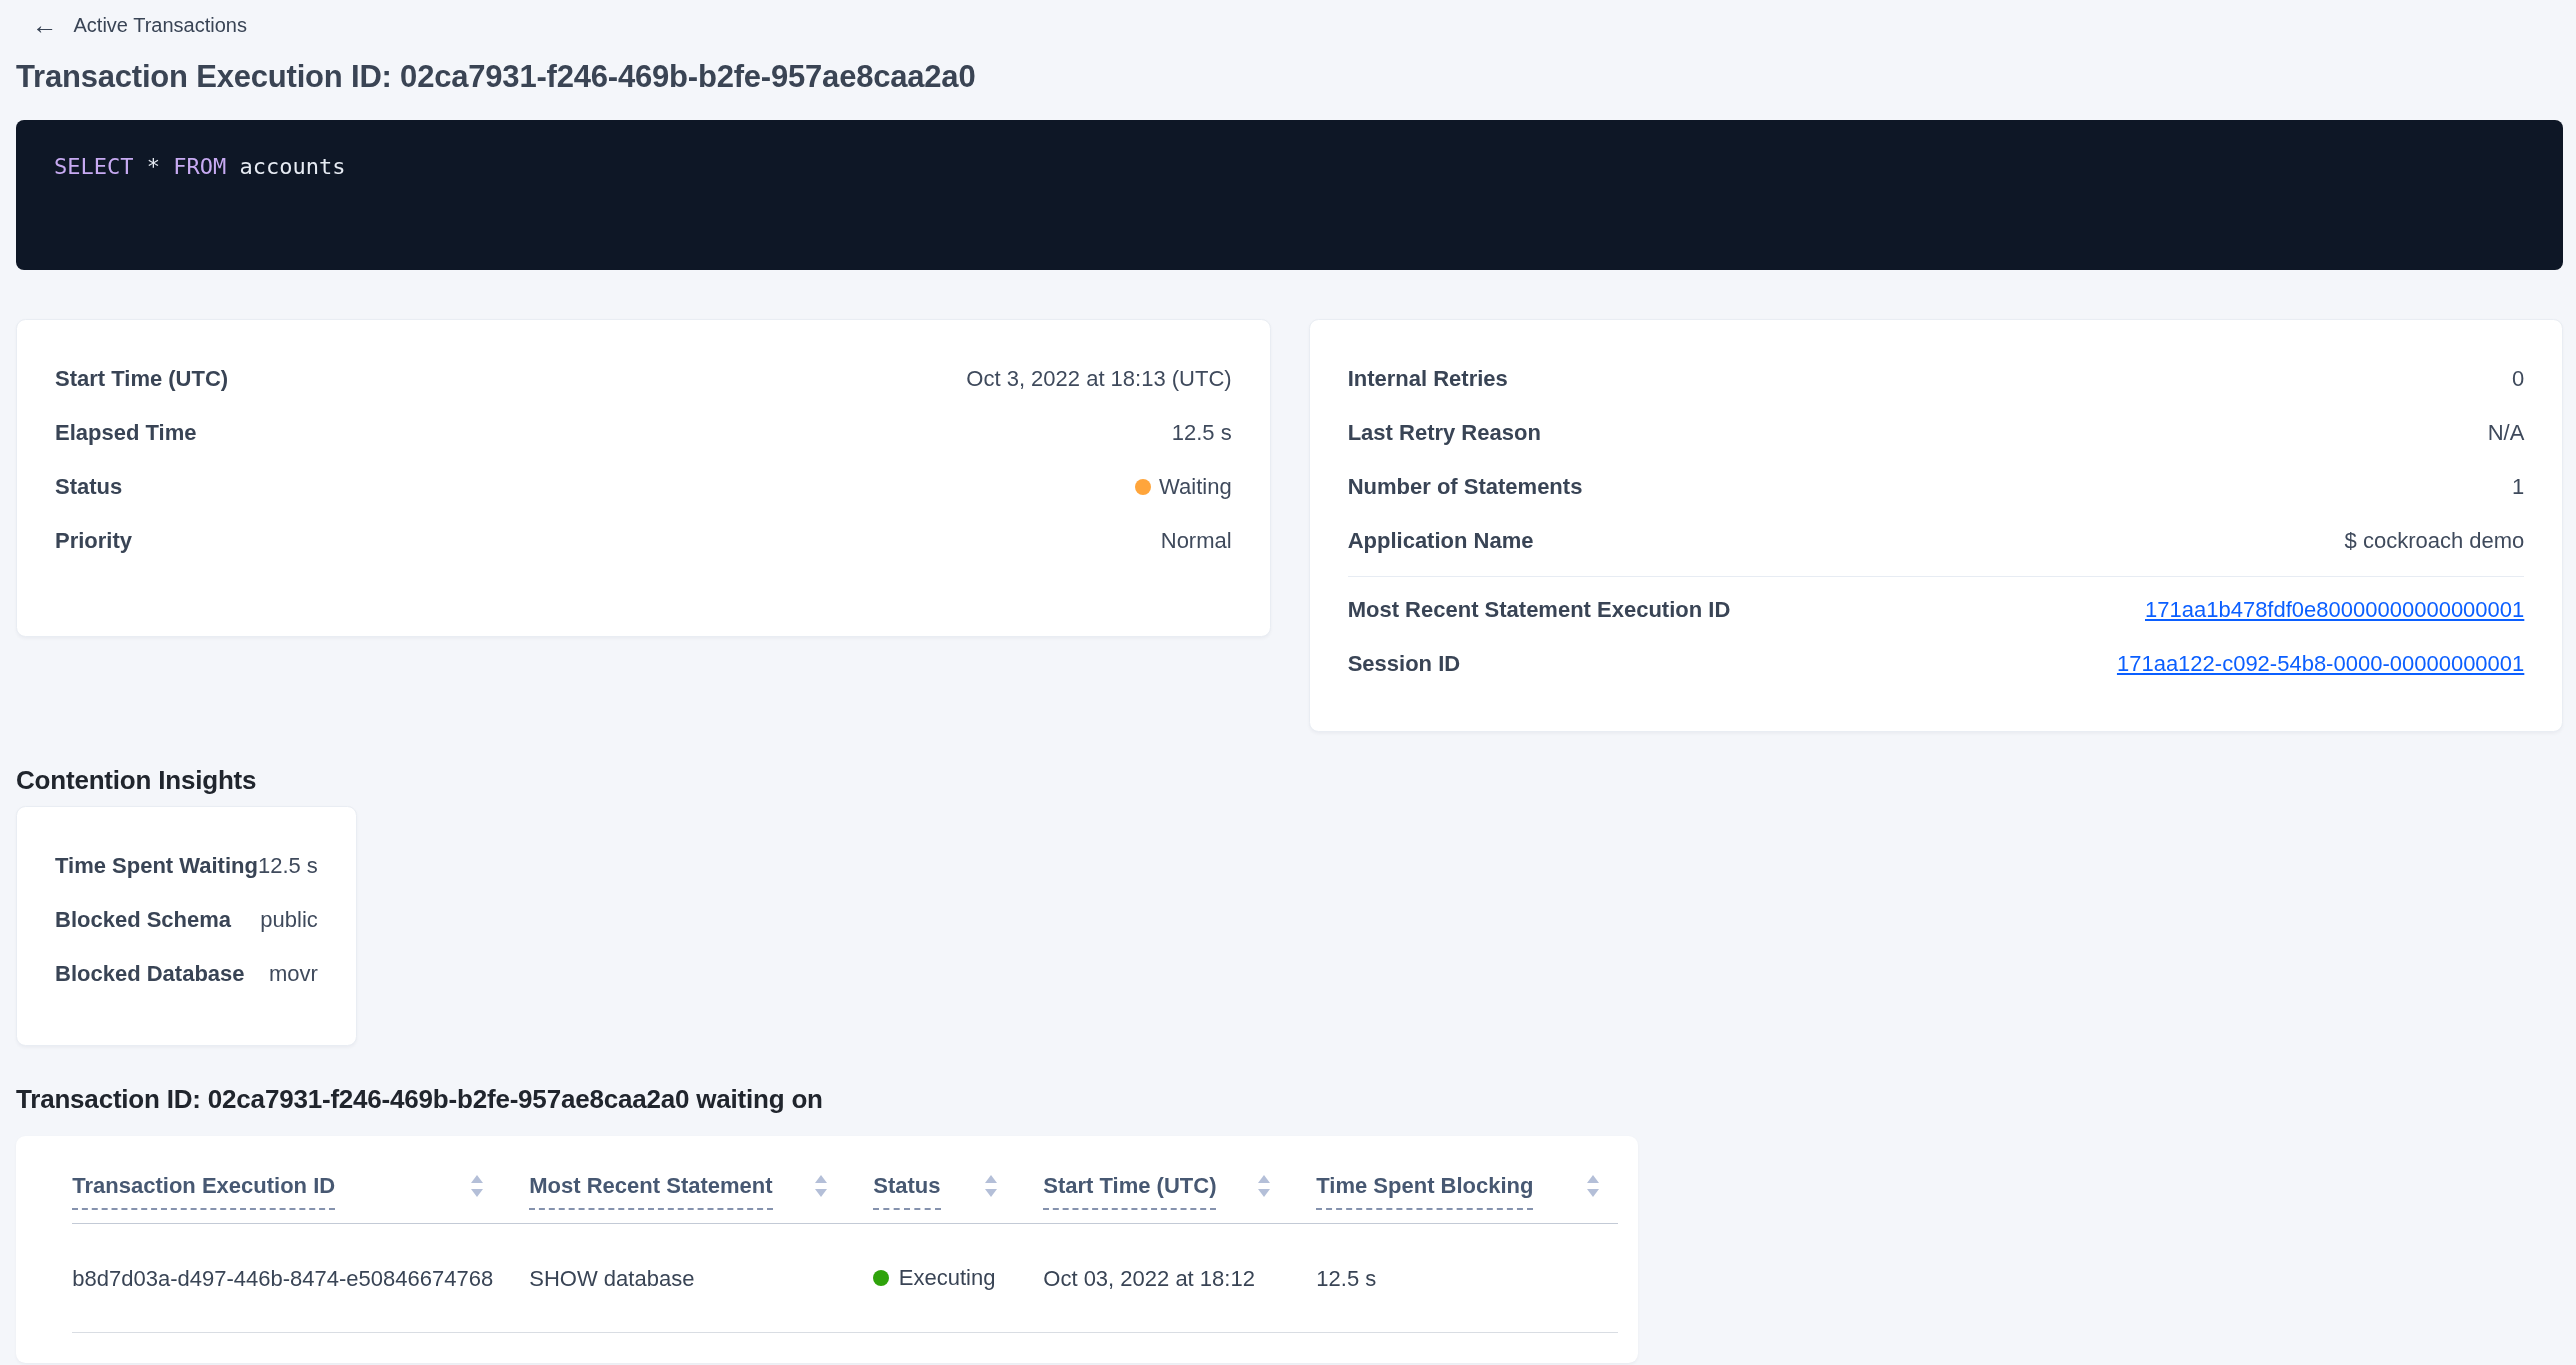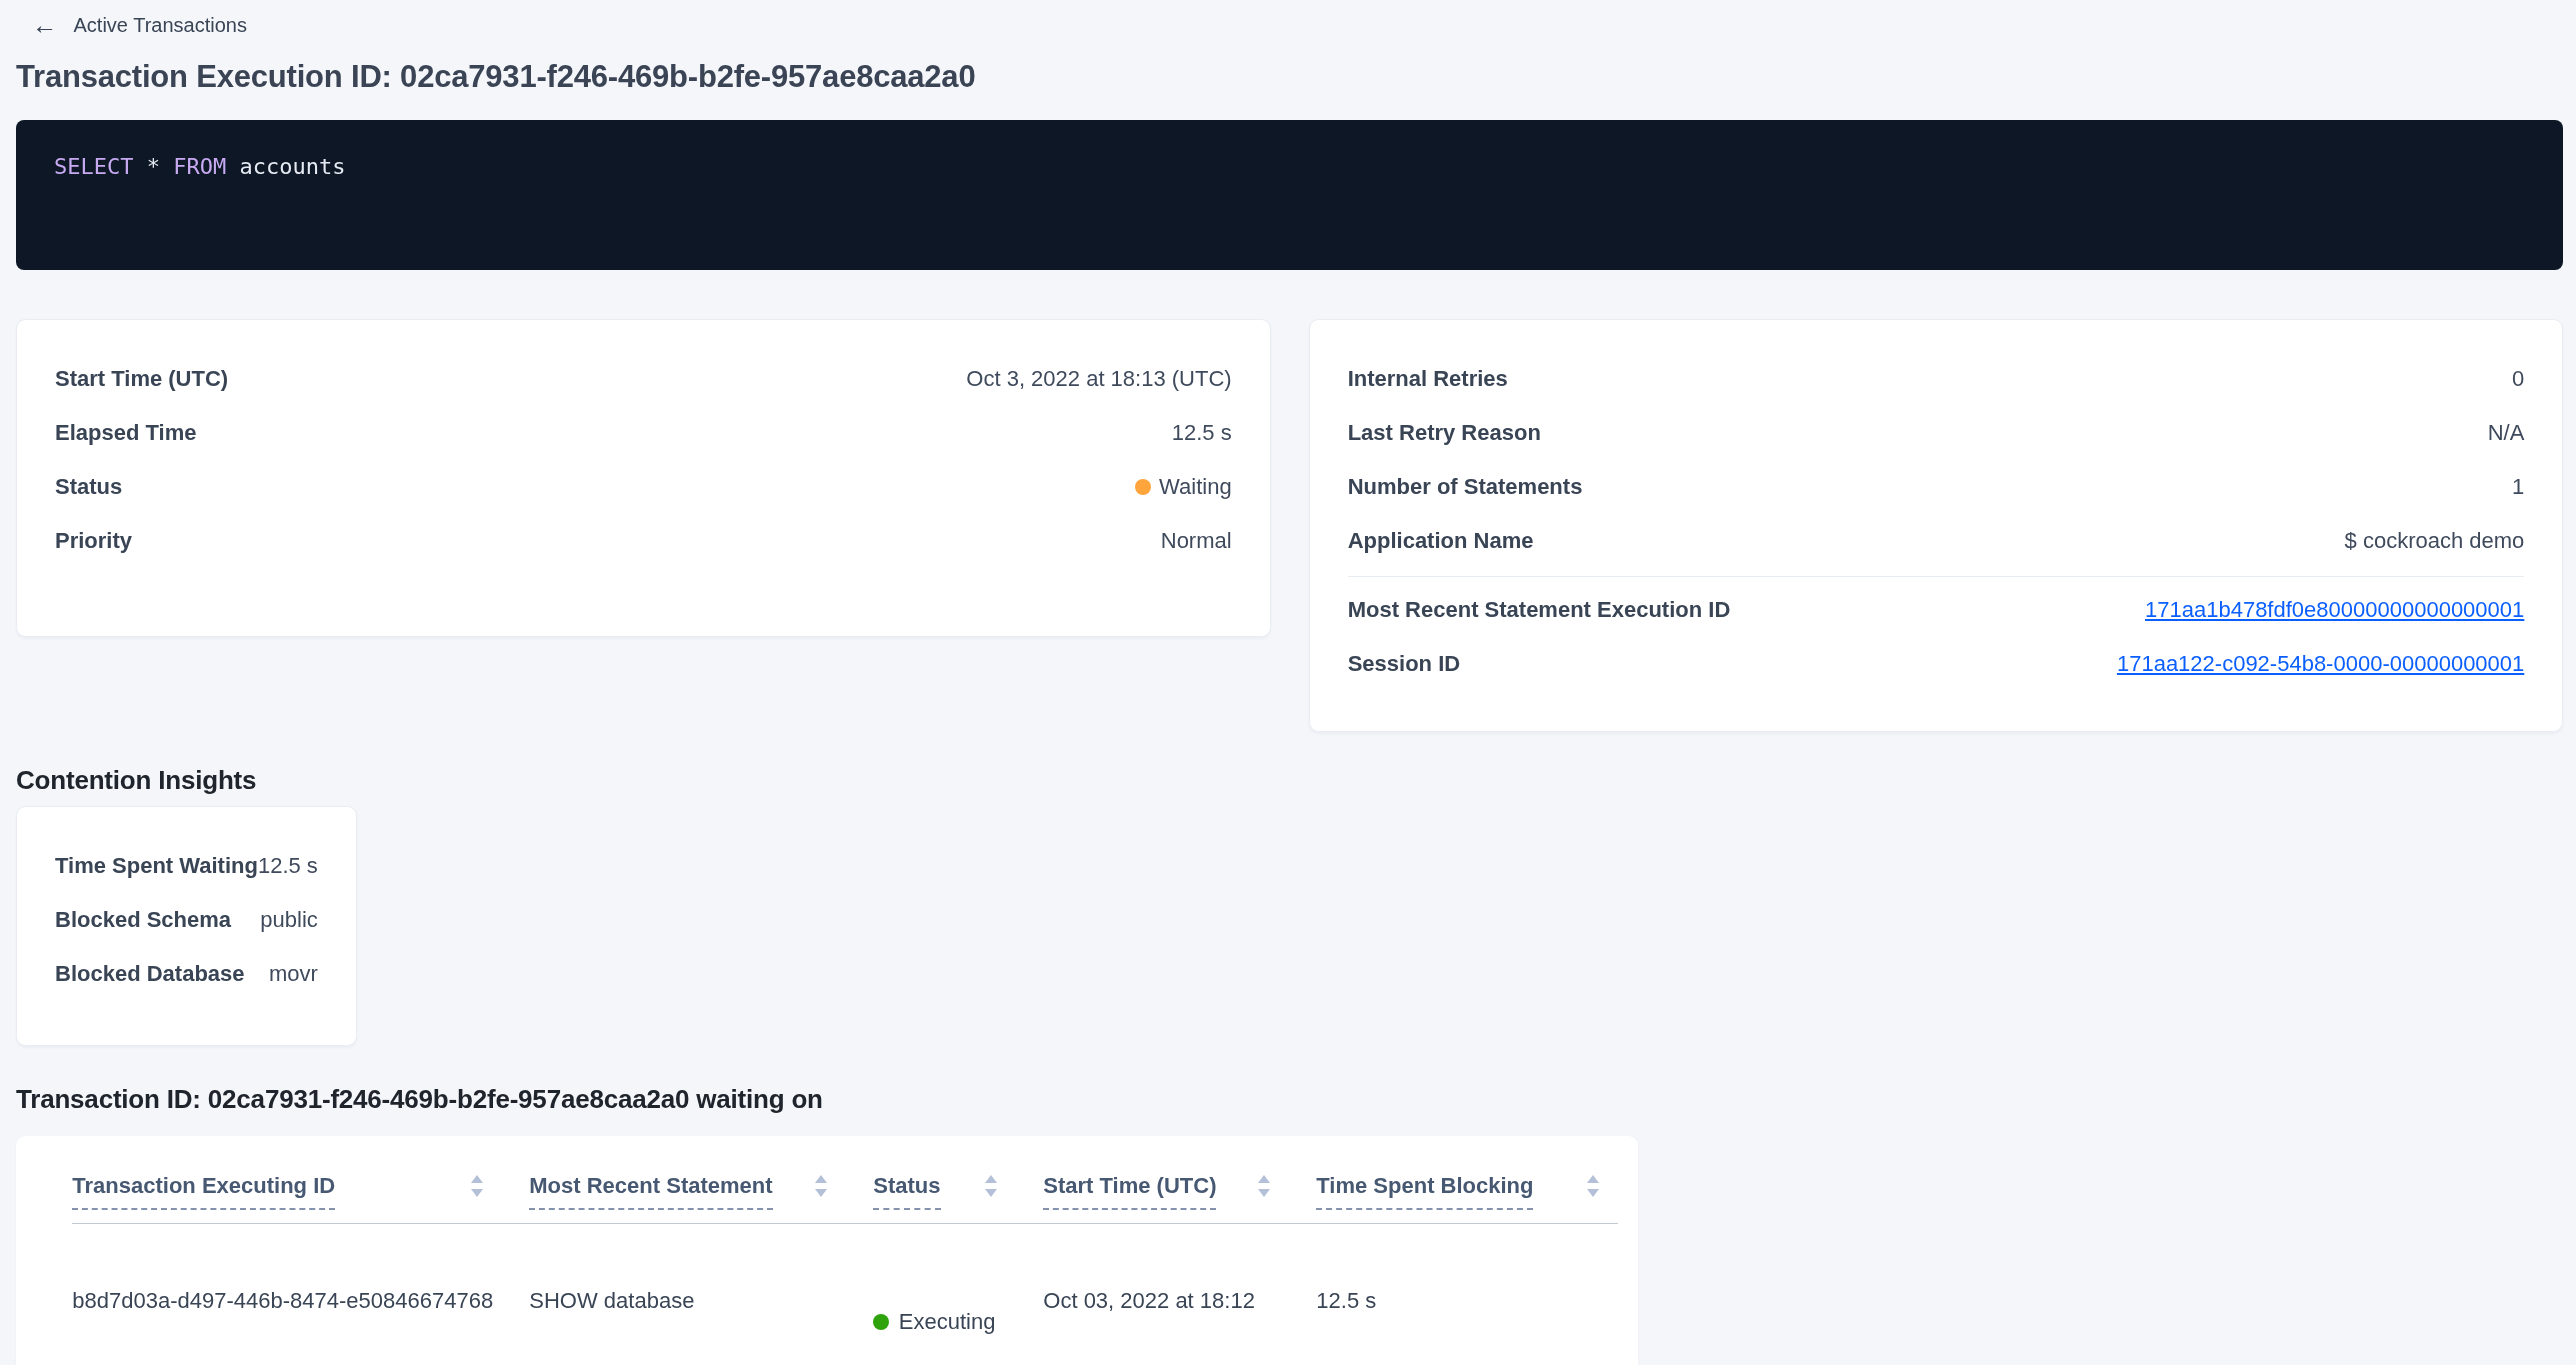"Transaction Executing ID" span.th-label { text: Executing -> Execution }
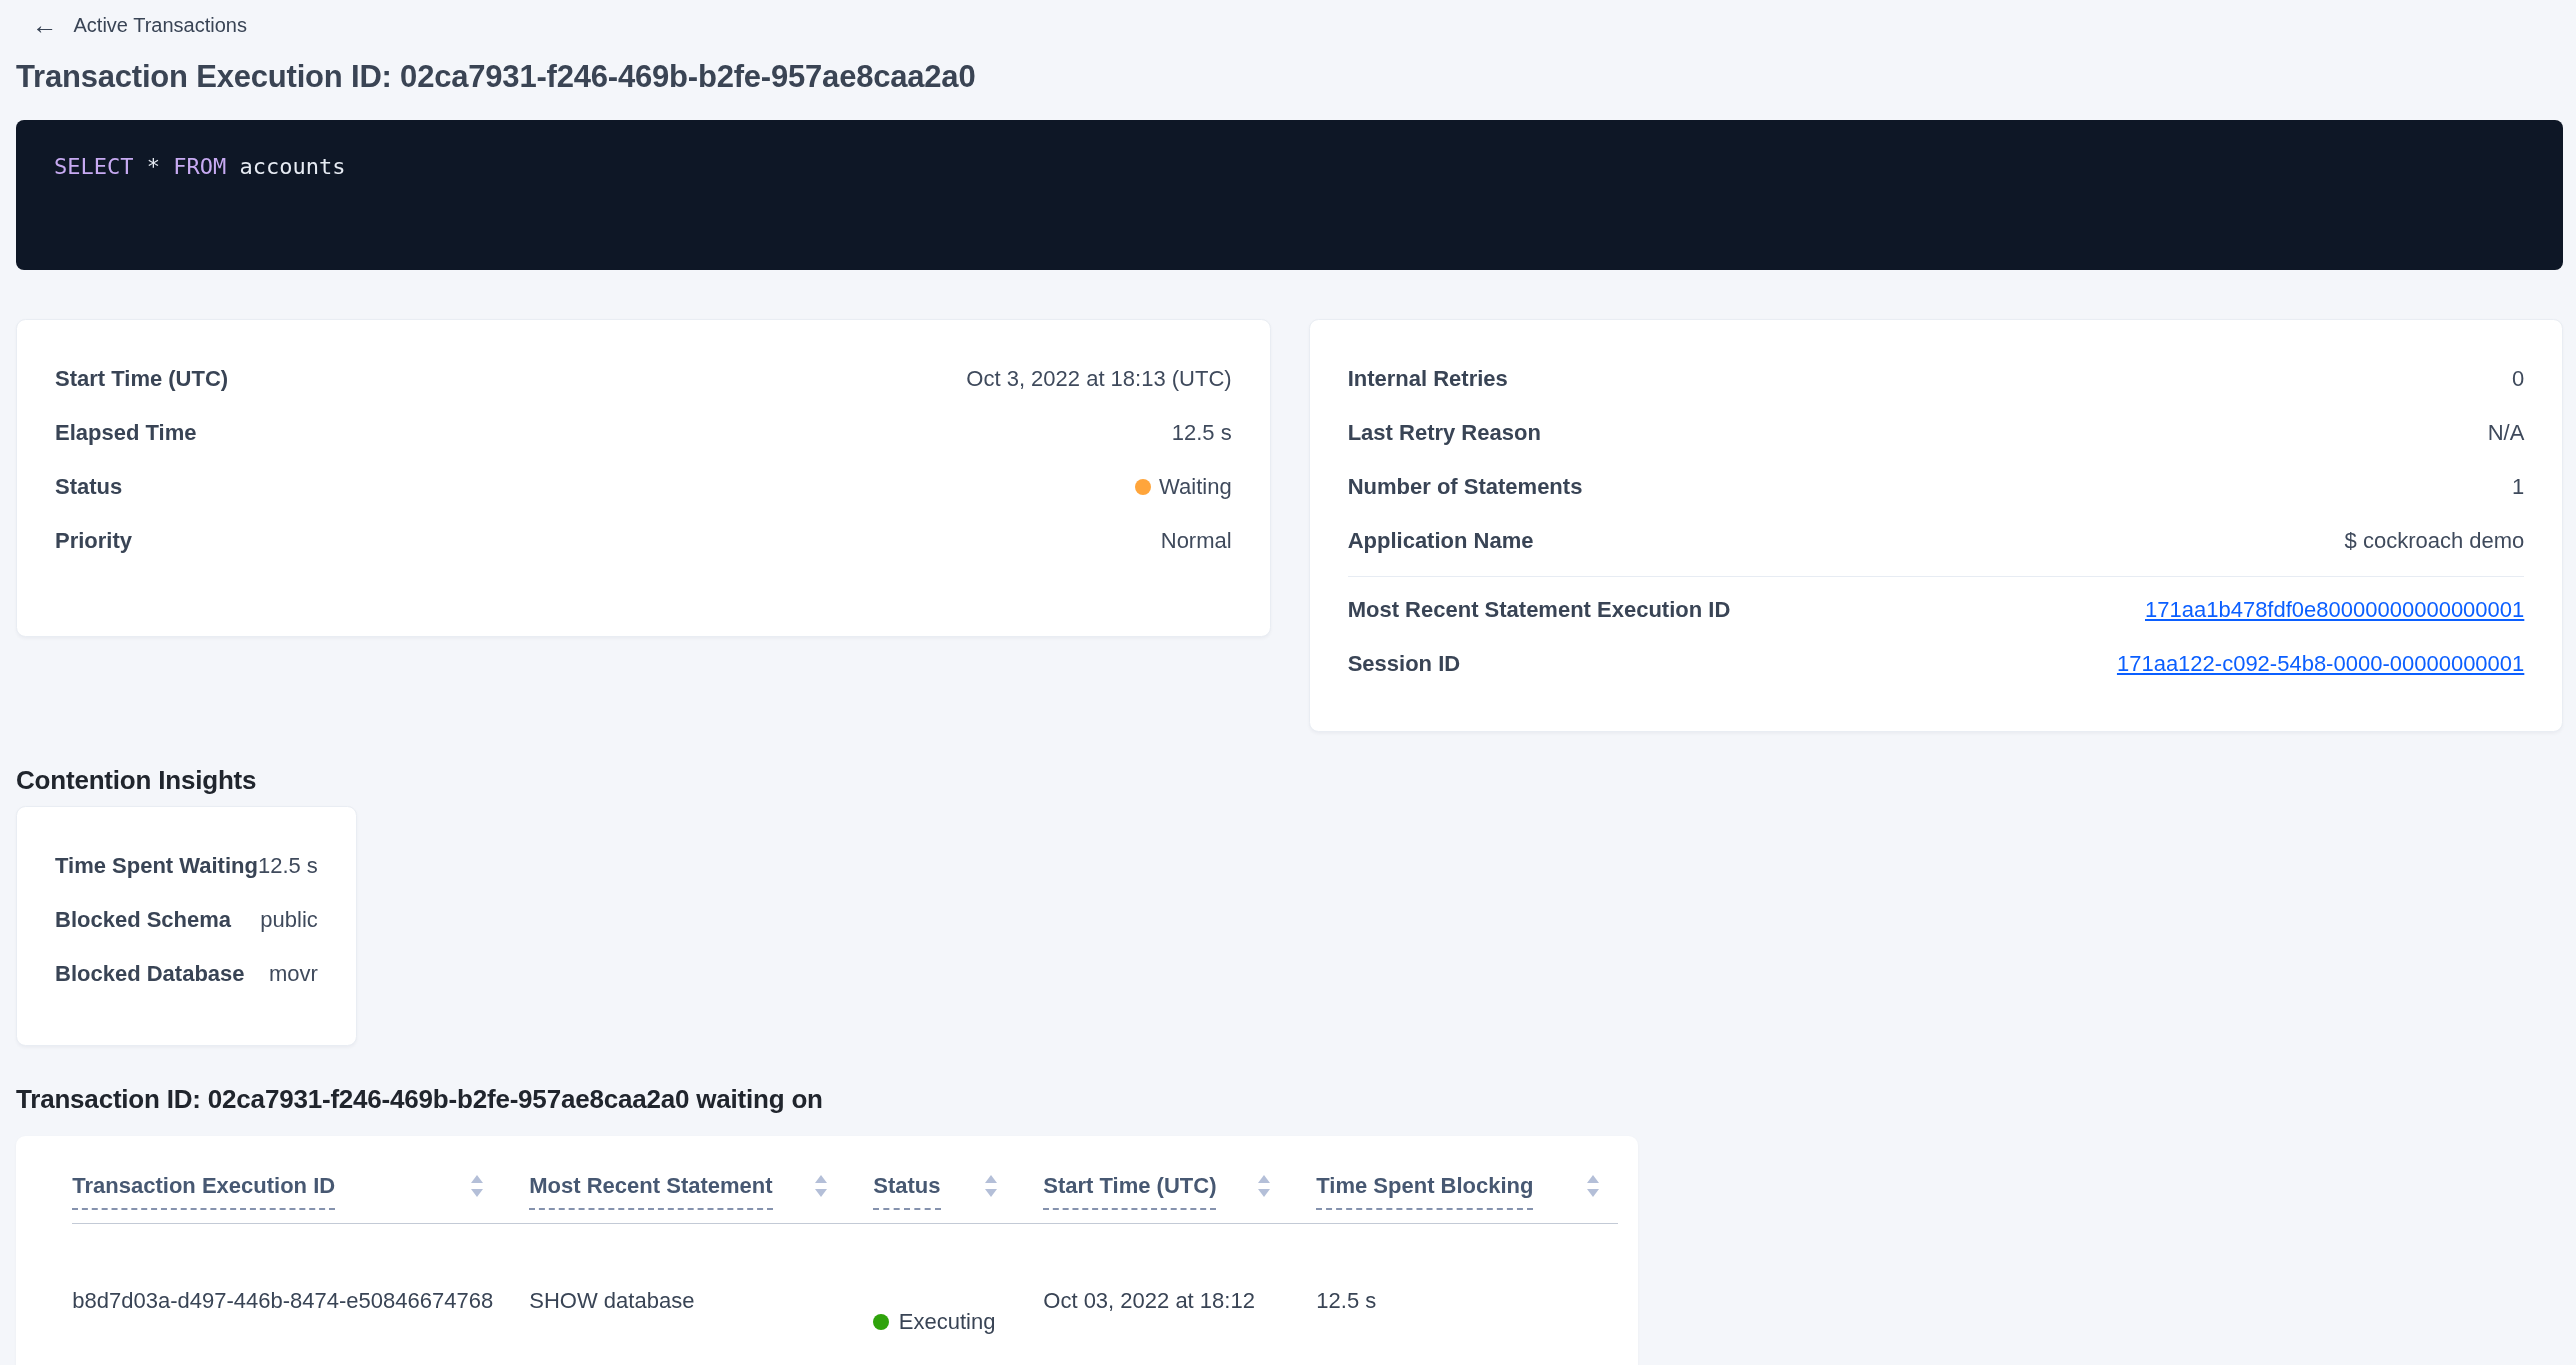"Executing" .cell-status { margin-top: 44px -> none }
